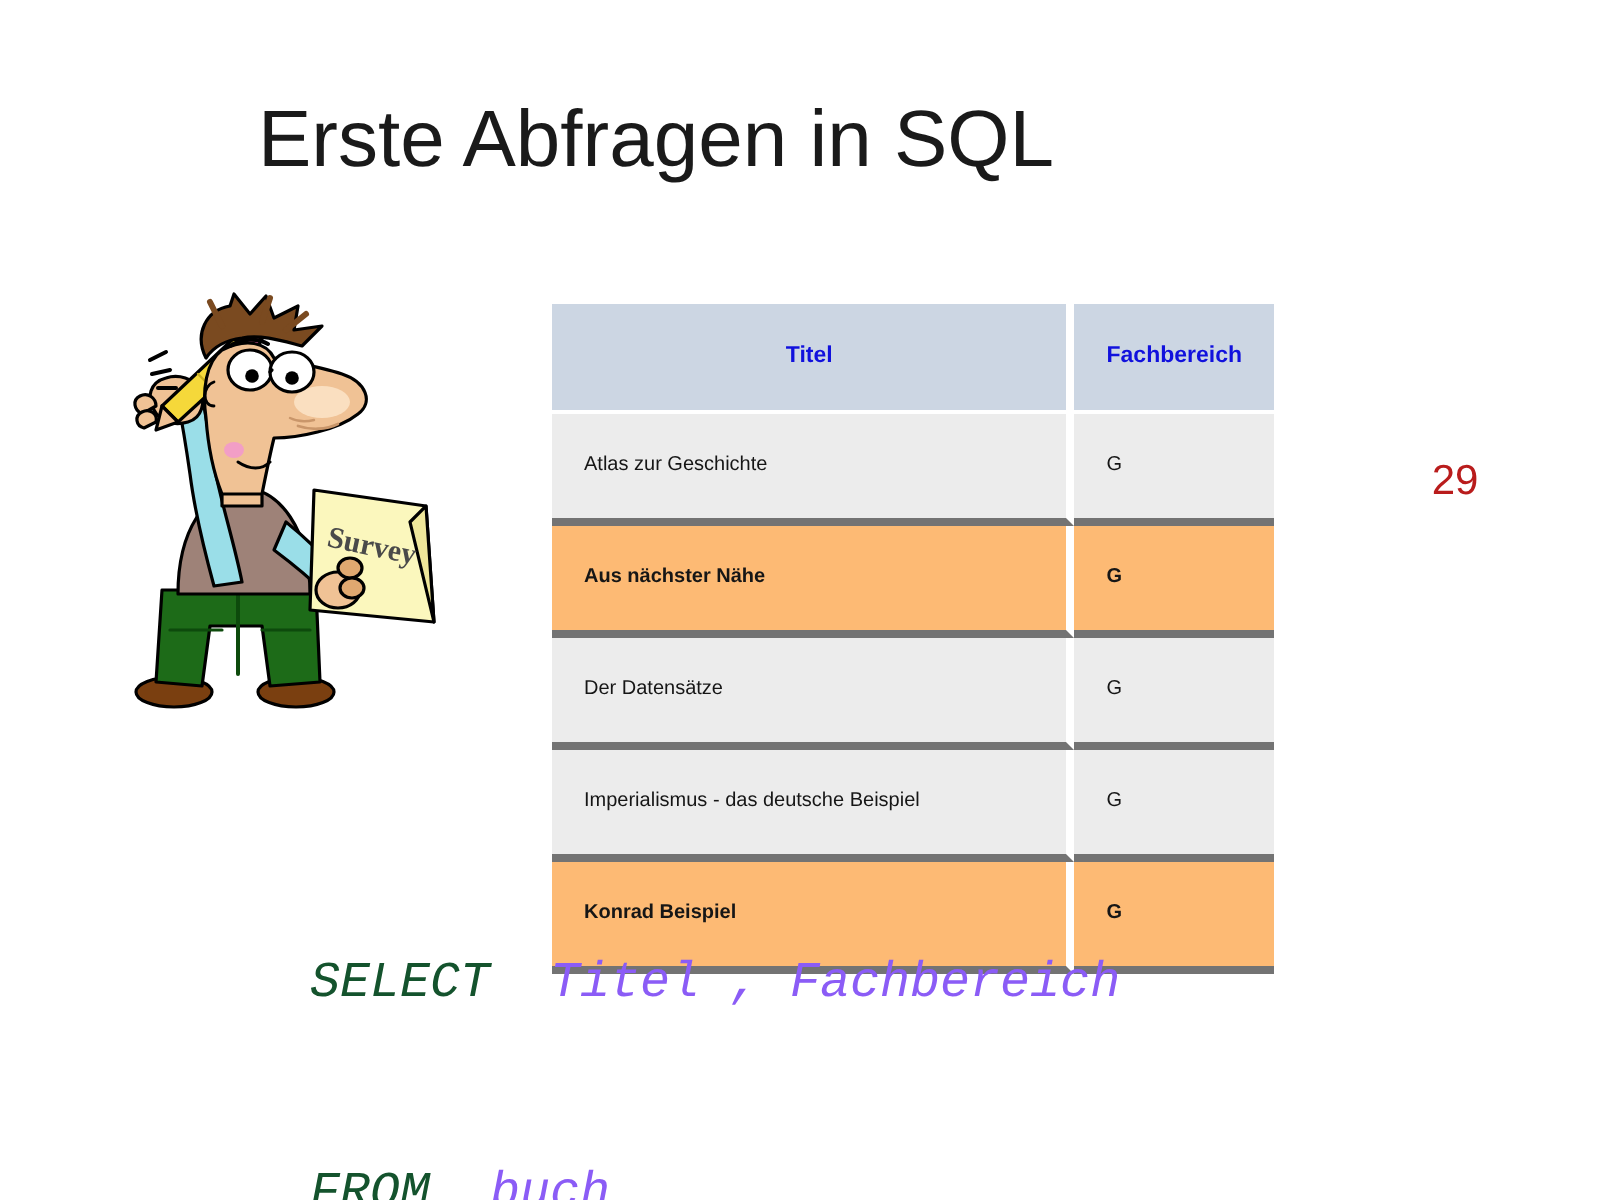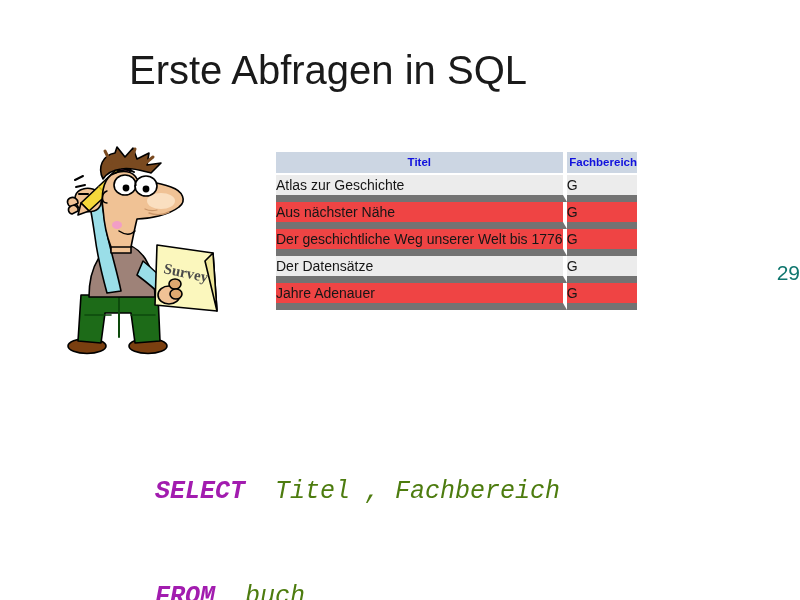"Titel" #result-table td, #result-table th { padding: 0 -> 16px }
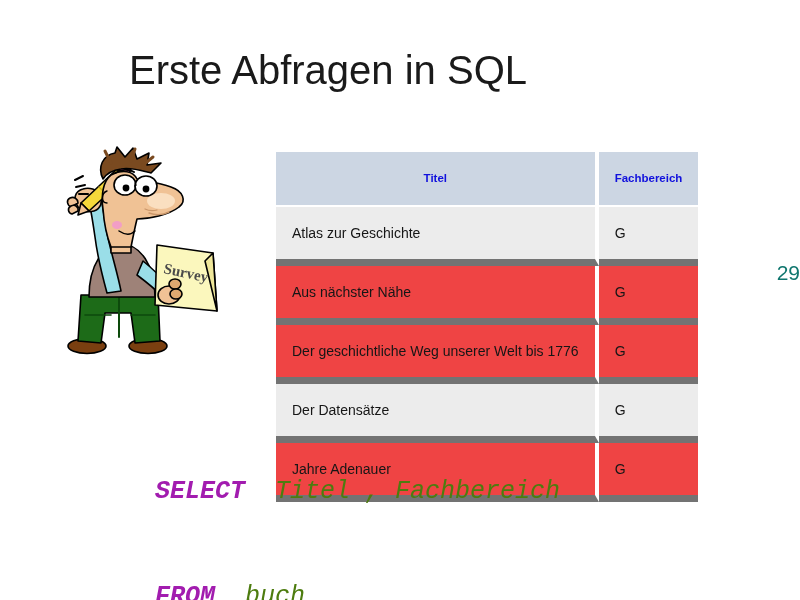"Atlas zur Geschichte" .td-cell { border-bottom: 7px solid #737373 -> 4px solid #737373; font-size: 14px -> 10px }
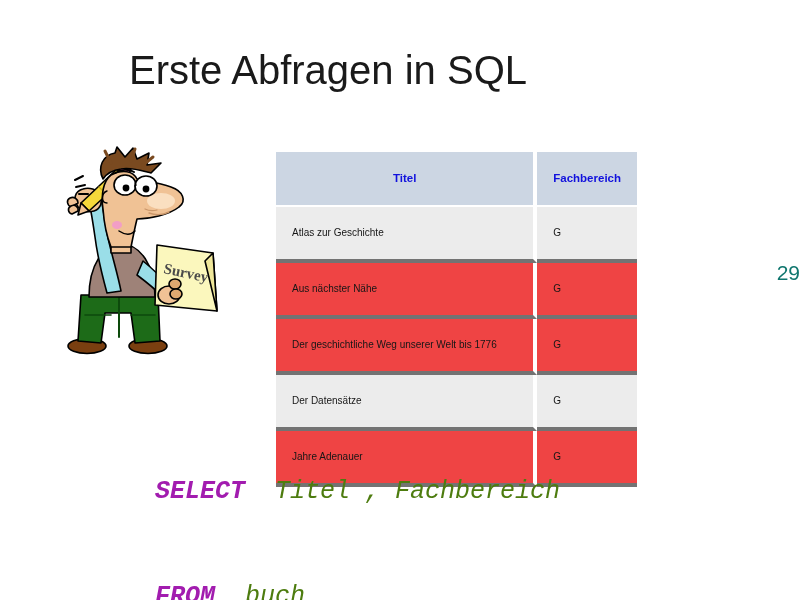"29" #record-count { color: #0f766e -> #b91c1c; margin-top: 32px -> none; text-align: right -> center }
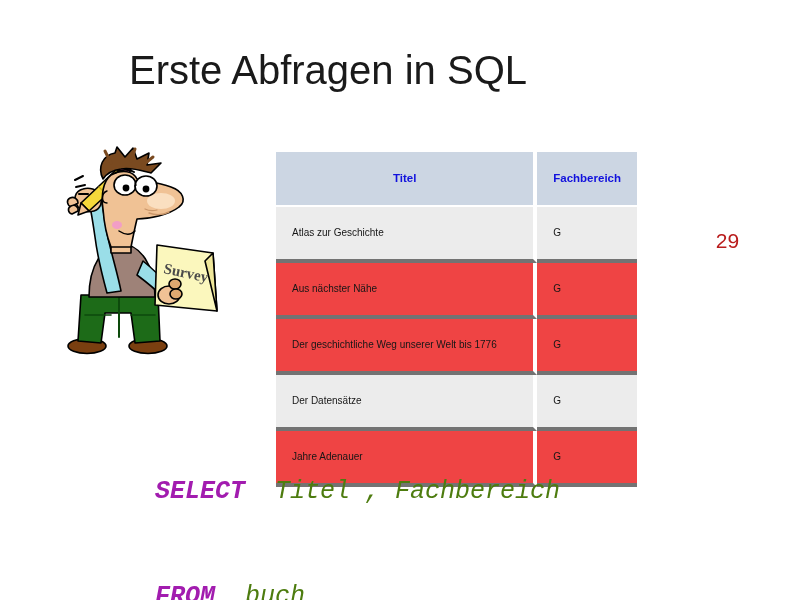"Aus nächster Nähe" .row-b .td-cell { background: #ef4444 -> #fdba74; font-weight: none -> bold }
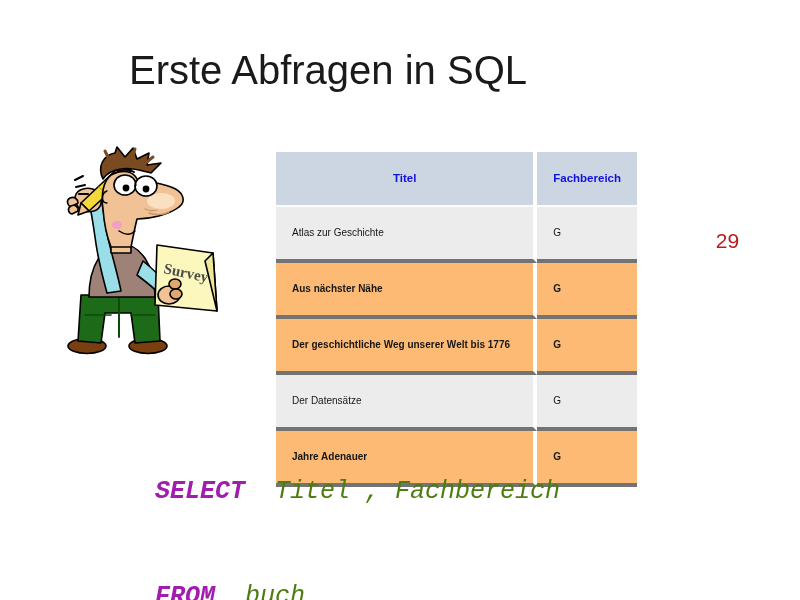"Der geschichtliche Weg unserer Welt" tr.row-b { html: <tr> <td>Der geschichtliche Weg unserer Welt bis 1776</td> <td>G</td> </tr> -> none }
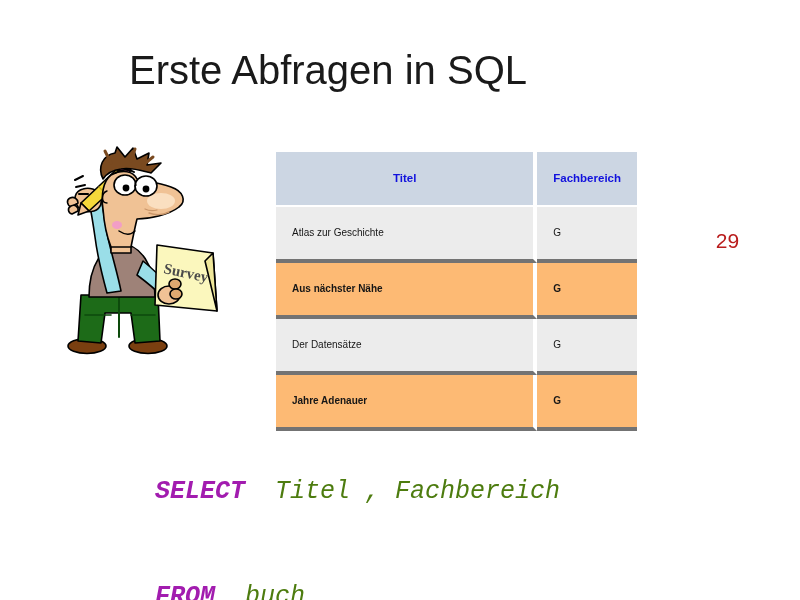"Imperialismus - das deutsche Beispiel" tr.row-a { html: none -> <tr> <td>Imperialismus - das deutsche Beispiel</td> <td>G</td> </tr> }
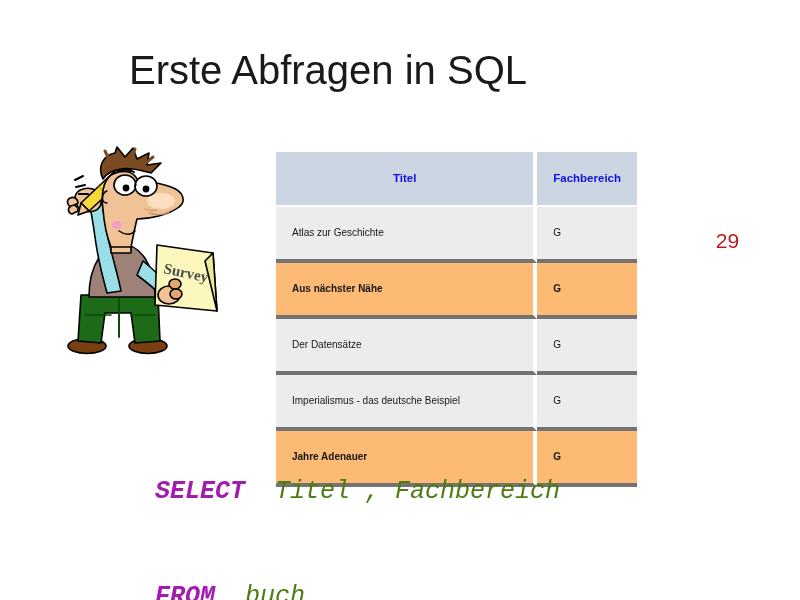"Jahre Adenauer" td.td-cell { text: Jahre Adenauer -> Konrad Beispiel }
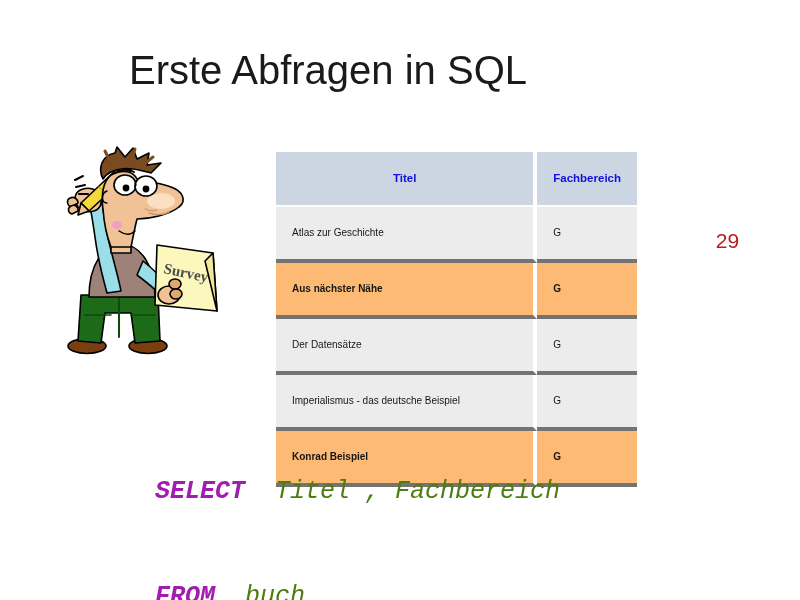"SELECT" .kw { color: #a21caf -> #14532d; font-weight: bold -> normal }
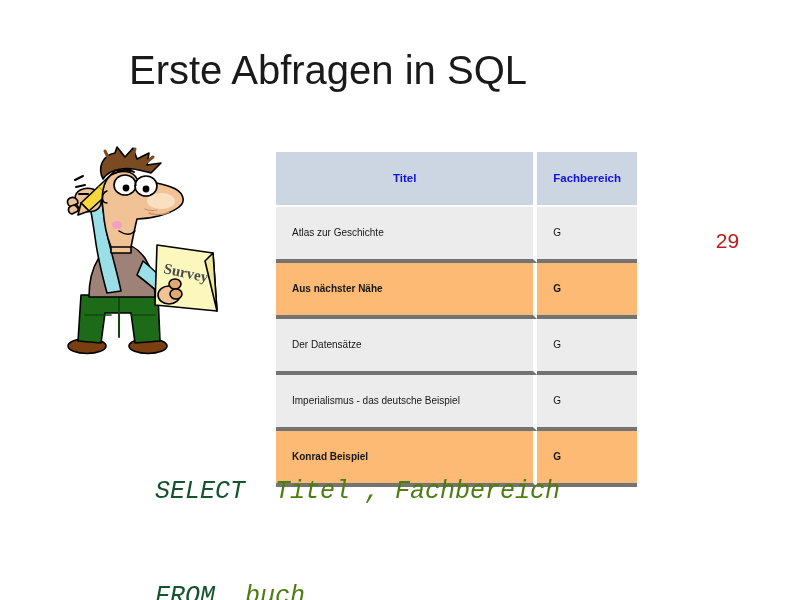"Titel , Fachbereich" .idn { color: #4d7c0f -> #8b5cf6 }
